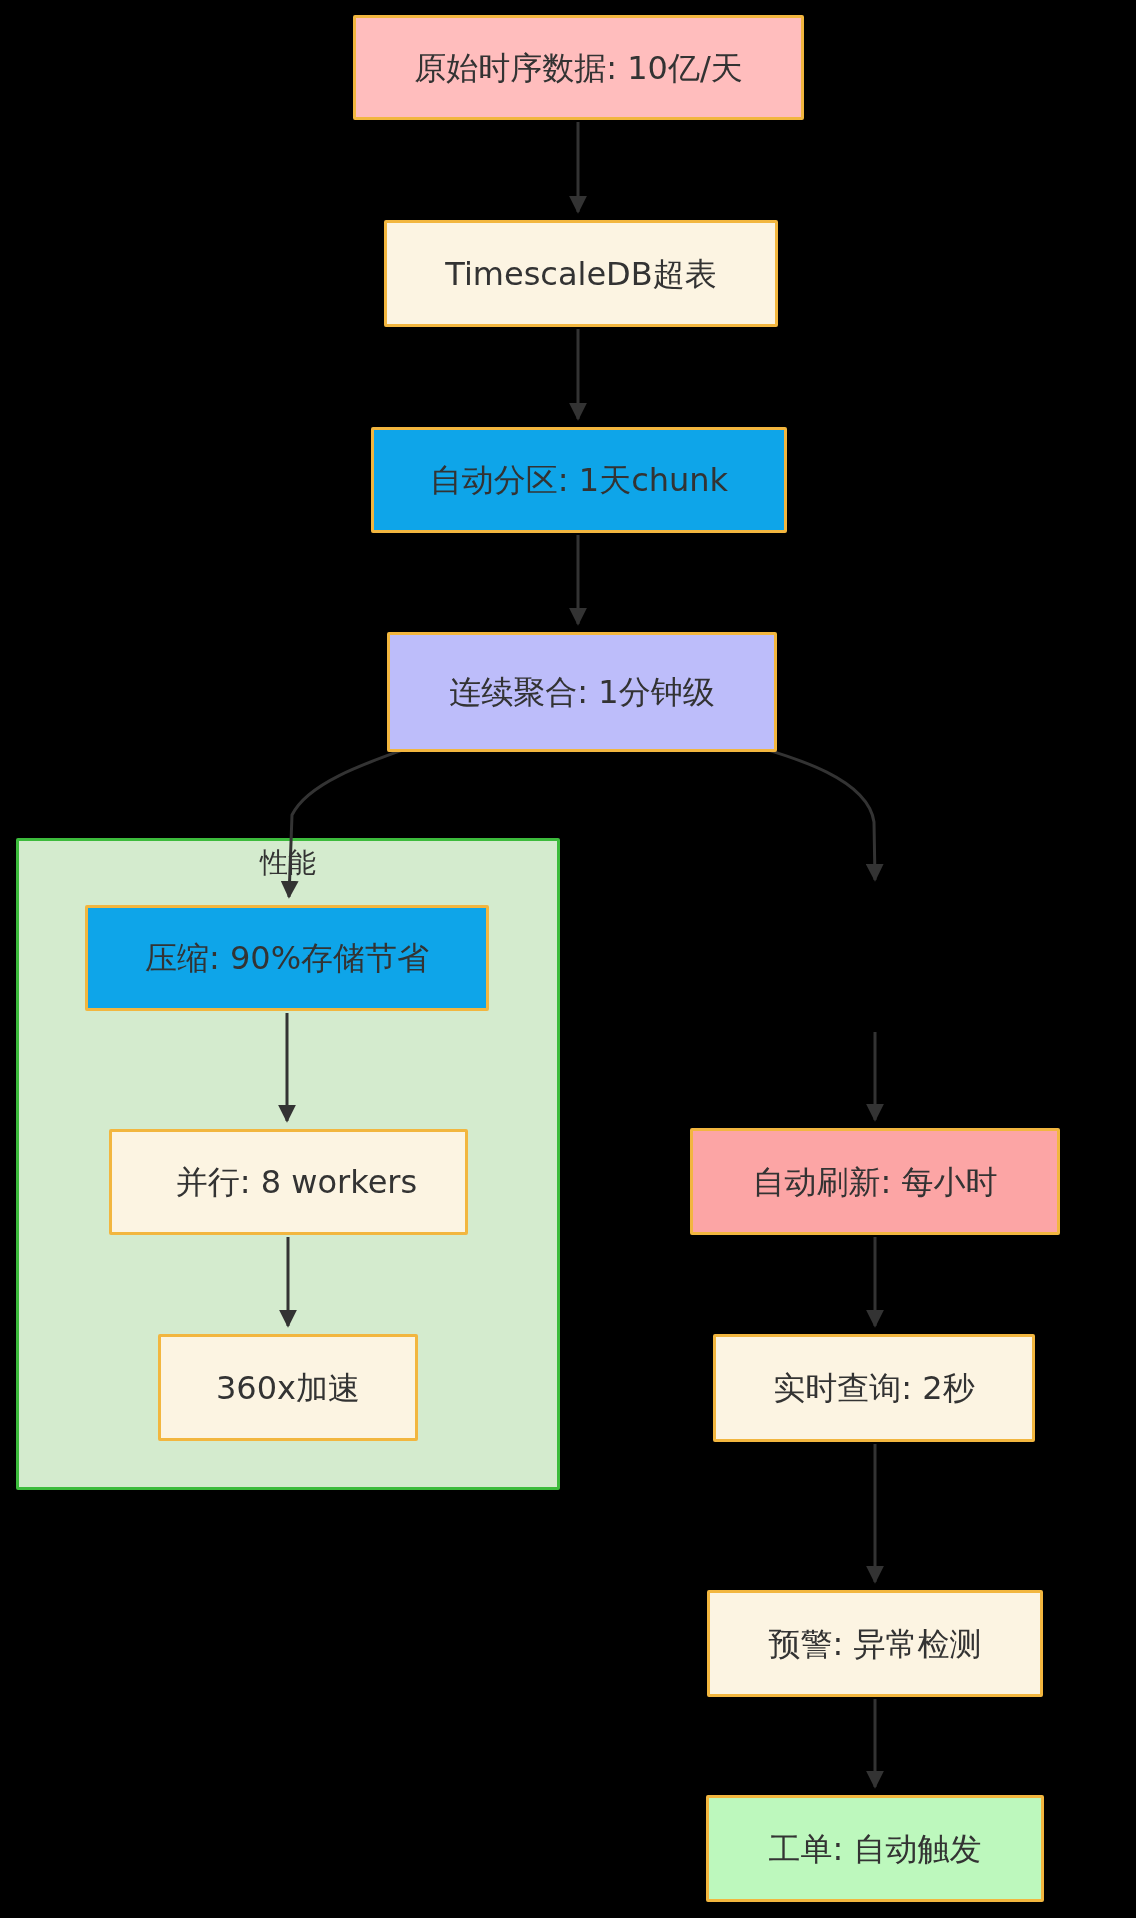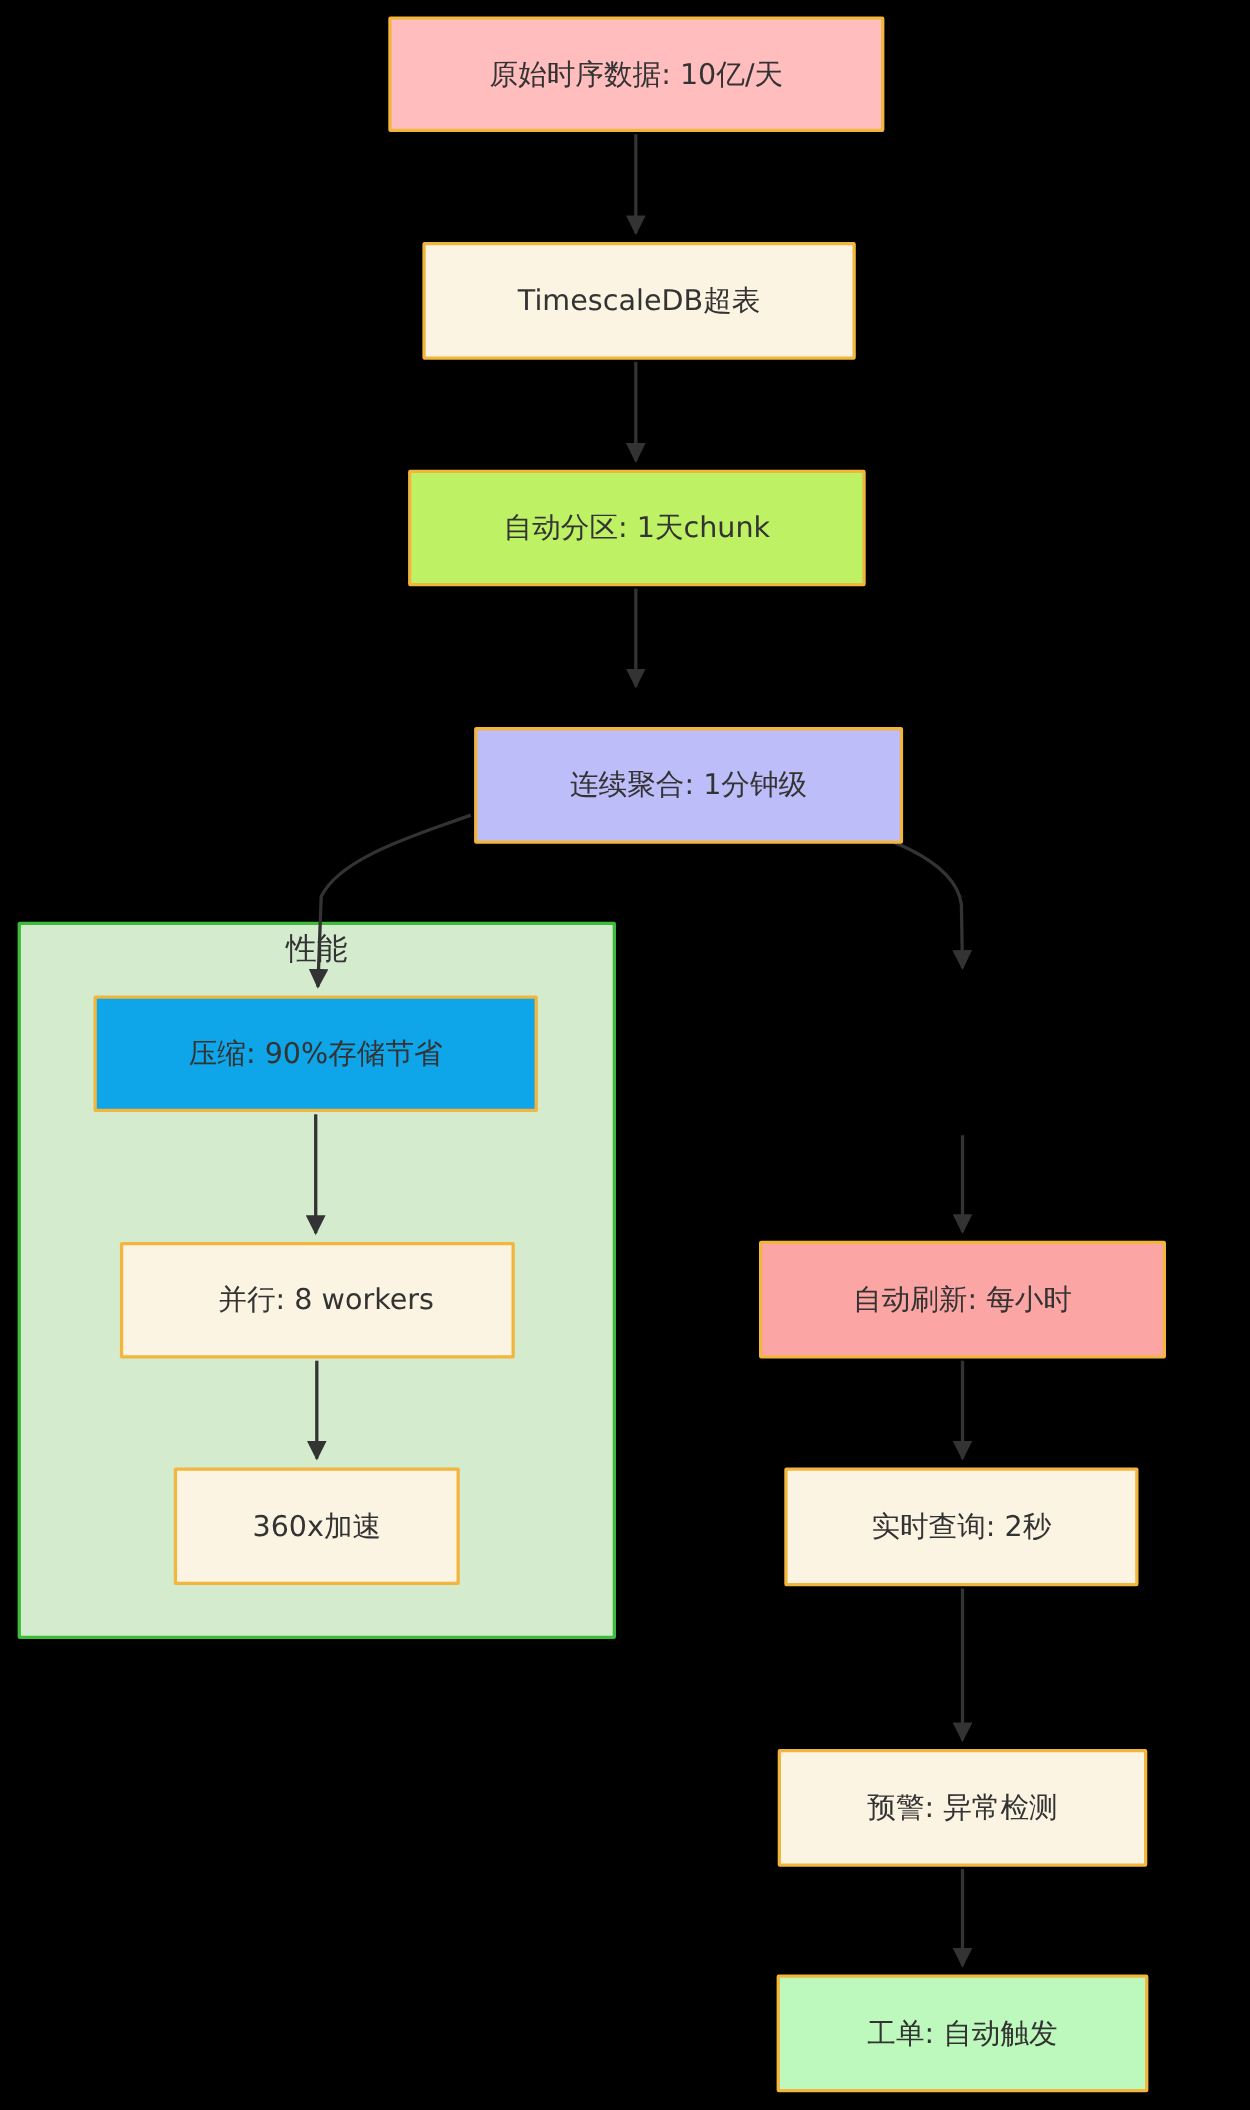"原始时序数据: 10亿/天" .node { font-size: 26px -> 32px }
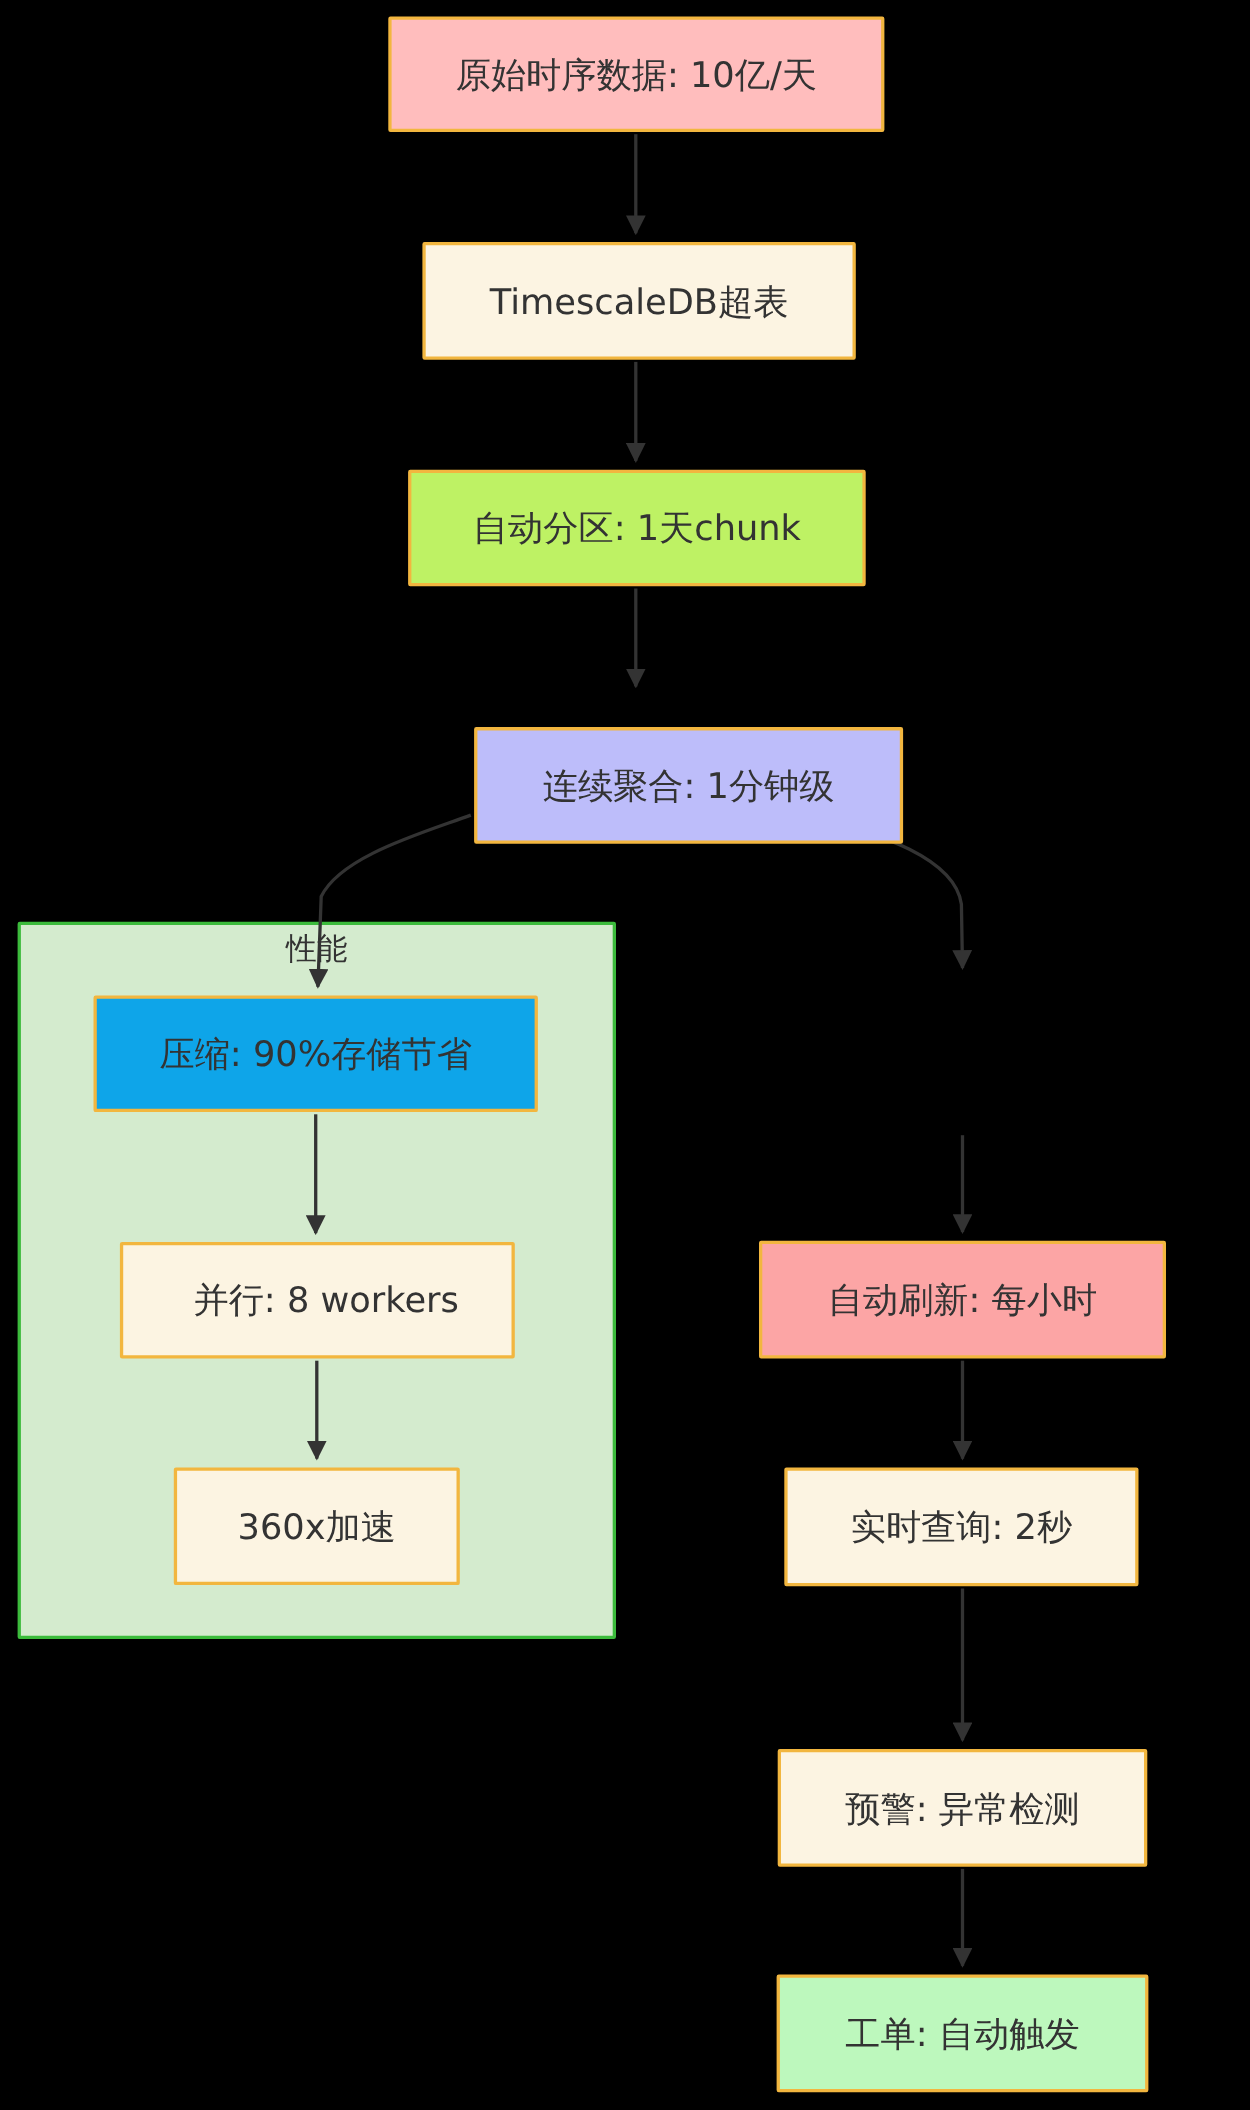"自动分区: 1天chunk" div.node { background: #bef264 -> #0ea5e9 }
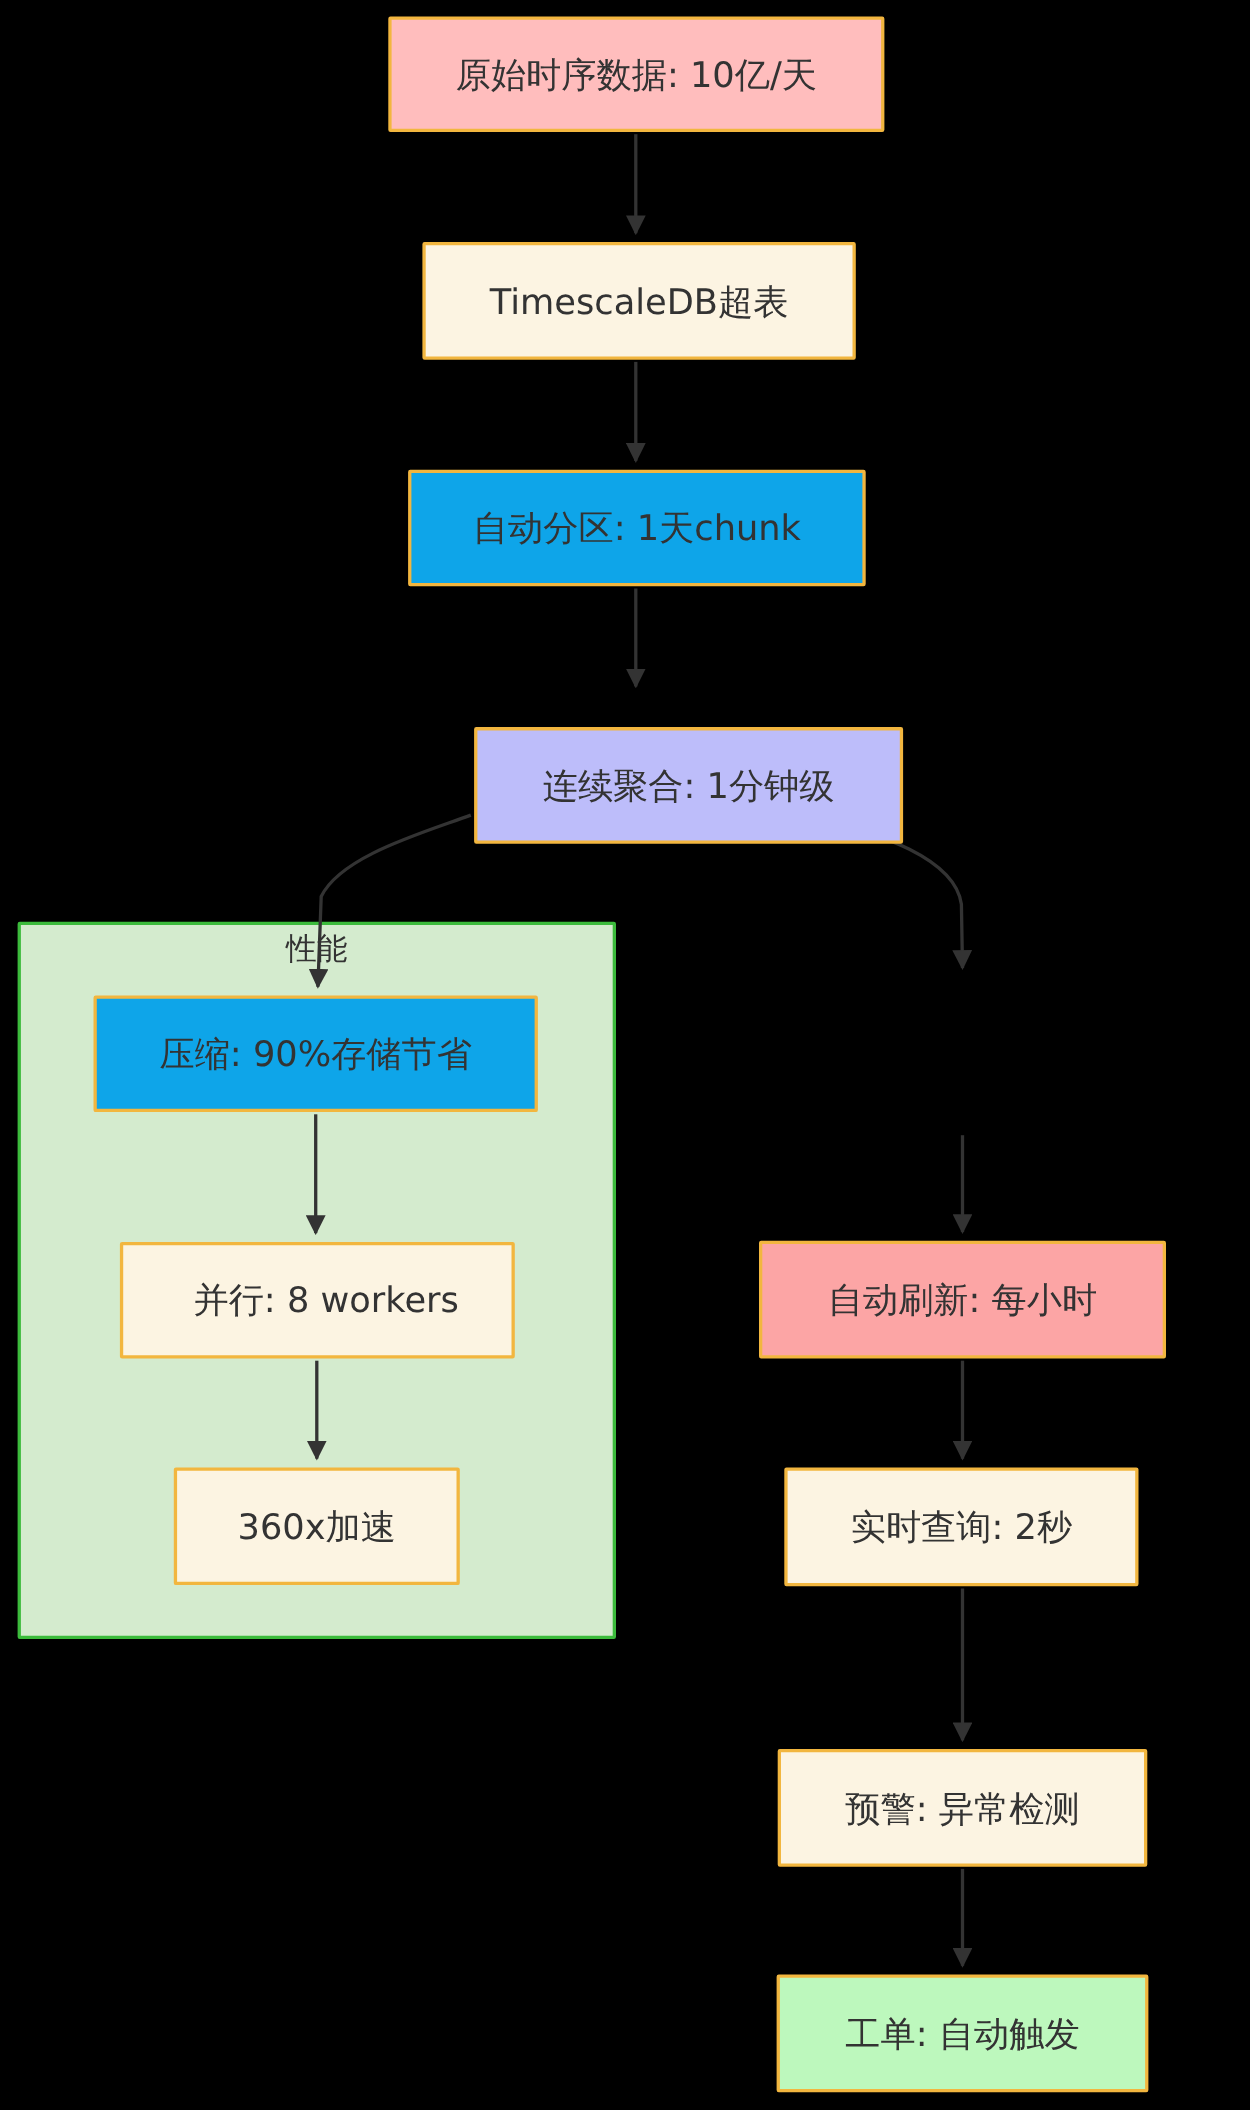"连续聚合: 1分钟级" .n-cagg { height: 106px -> 120px; margin-left: 44px -> none; top: 661px -> 632px }
